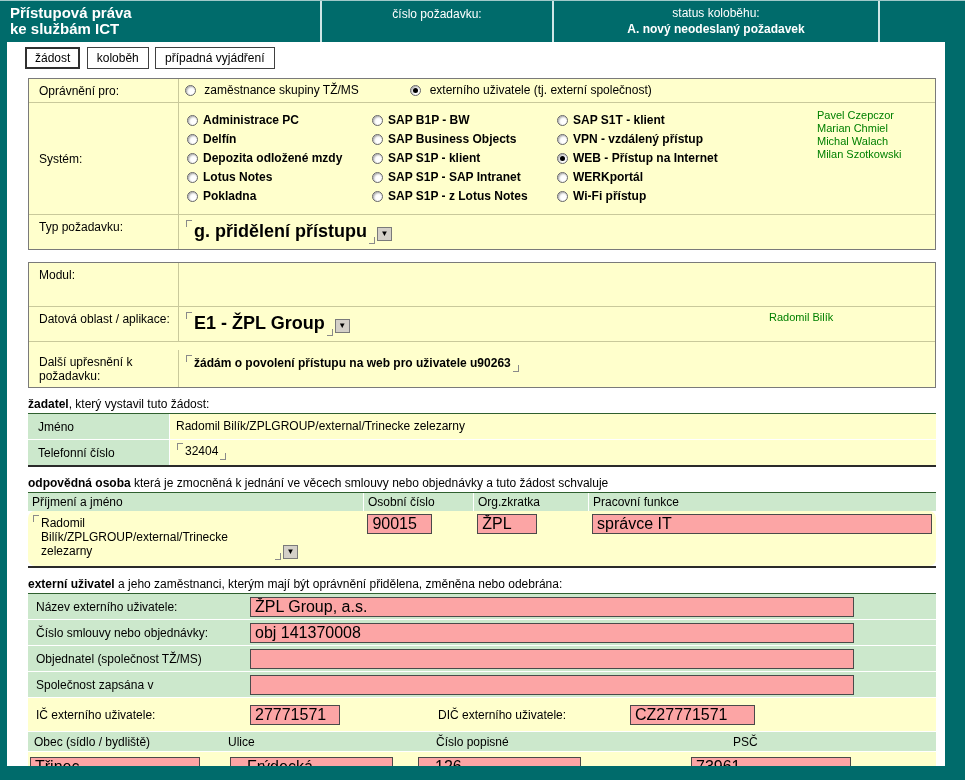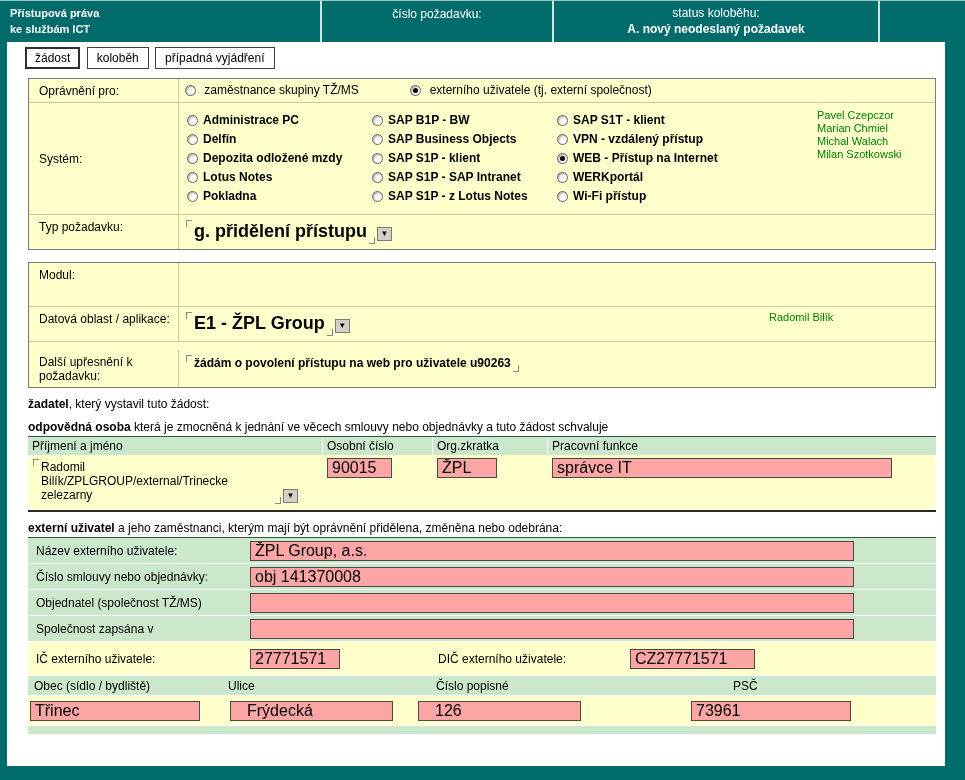"Přístupová práva" .tb-left { font-size: 11px -> 15px }
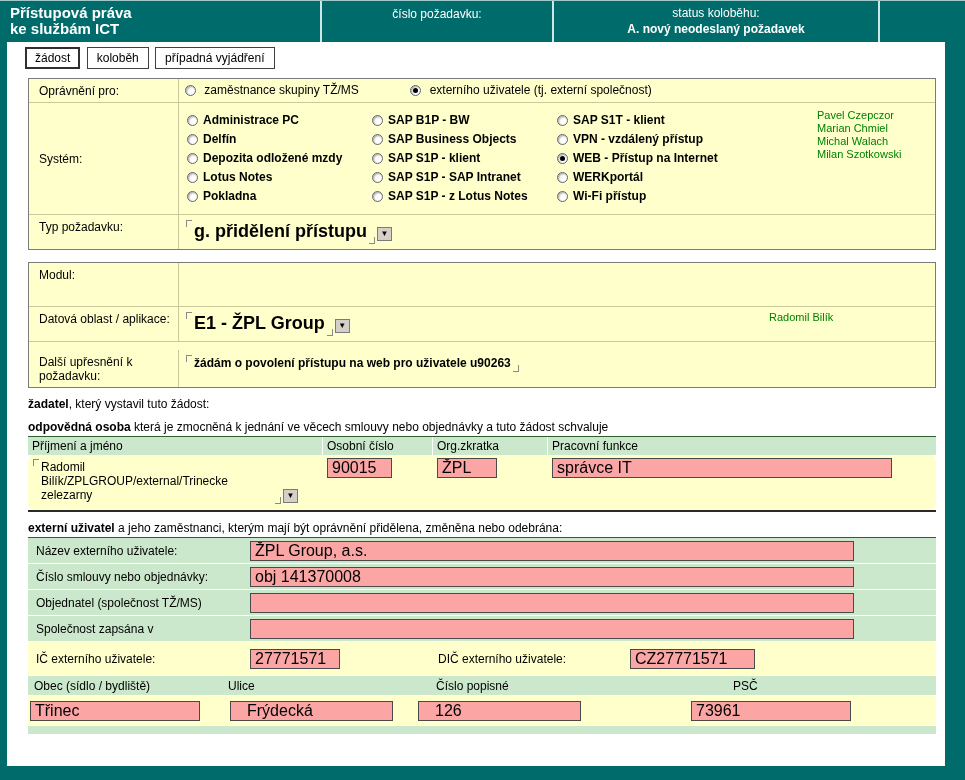"Jméno" div.gtable { html: none -> <div> <div> <div>Jméno</div> <div>Radomil Bilík/ZPLGROUP/external/Trinecke zelezarny</div> </div> <div> <div>Telefonní číslo</div> <div> <span>32404</span> </div> </div> </div> }
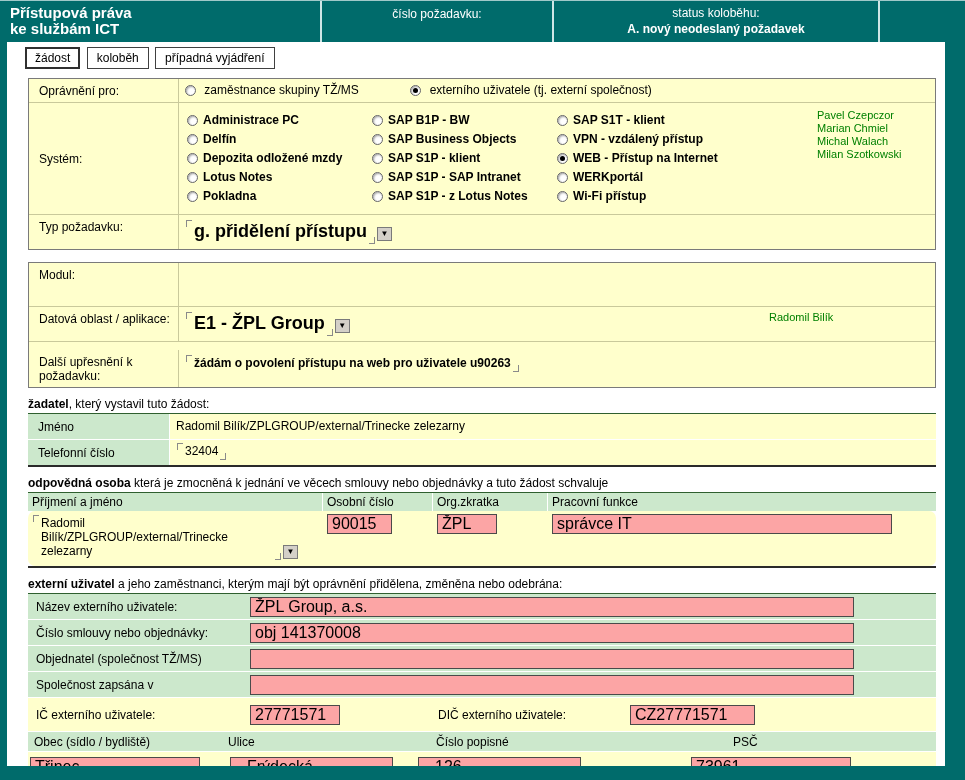"Příjmení a jméno" .t4 .c1 { width: 295px -> 336px }
